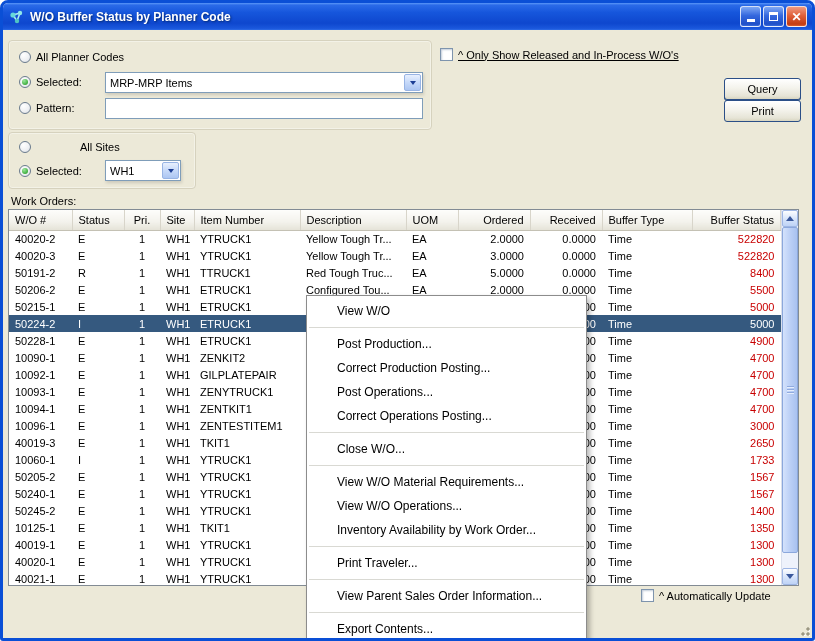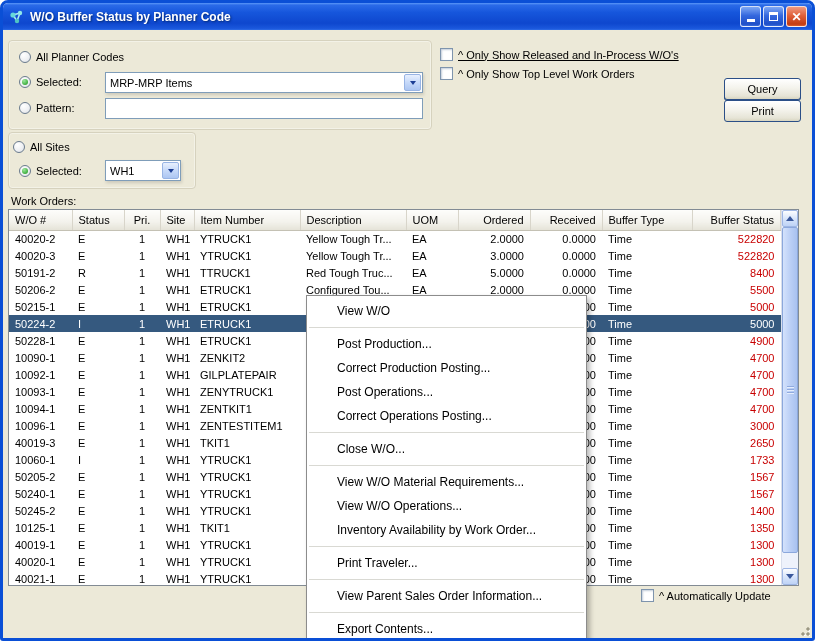"^ Only Show Top Level" div.check-row { html: <div> <span></span> <span>^ Only Show Top Level Work Orders</span> </div> -> none }
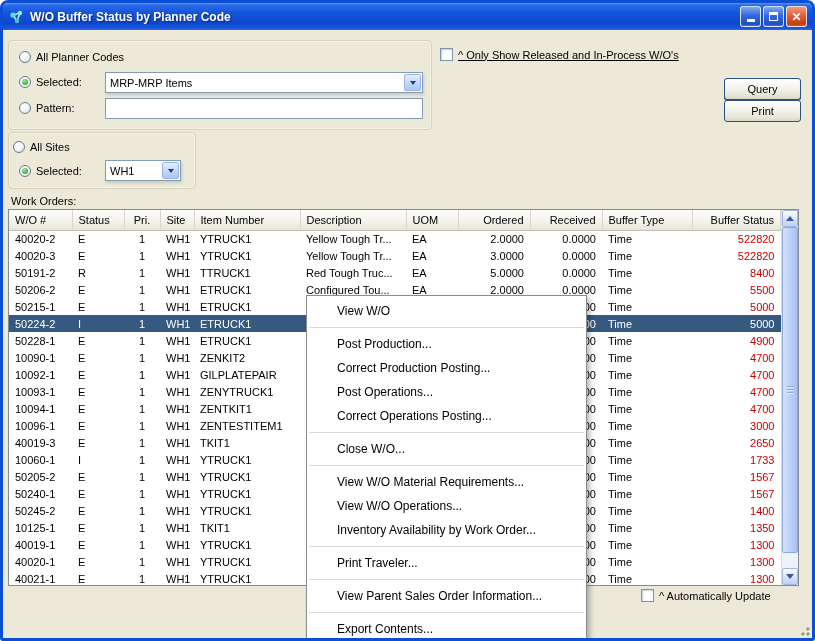"All Sites" div.field-row { gap: none -> 44px; left: 4px -> 10px }
